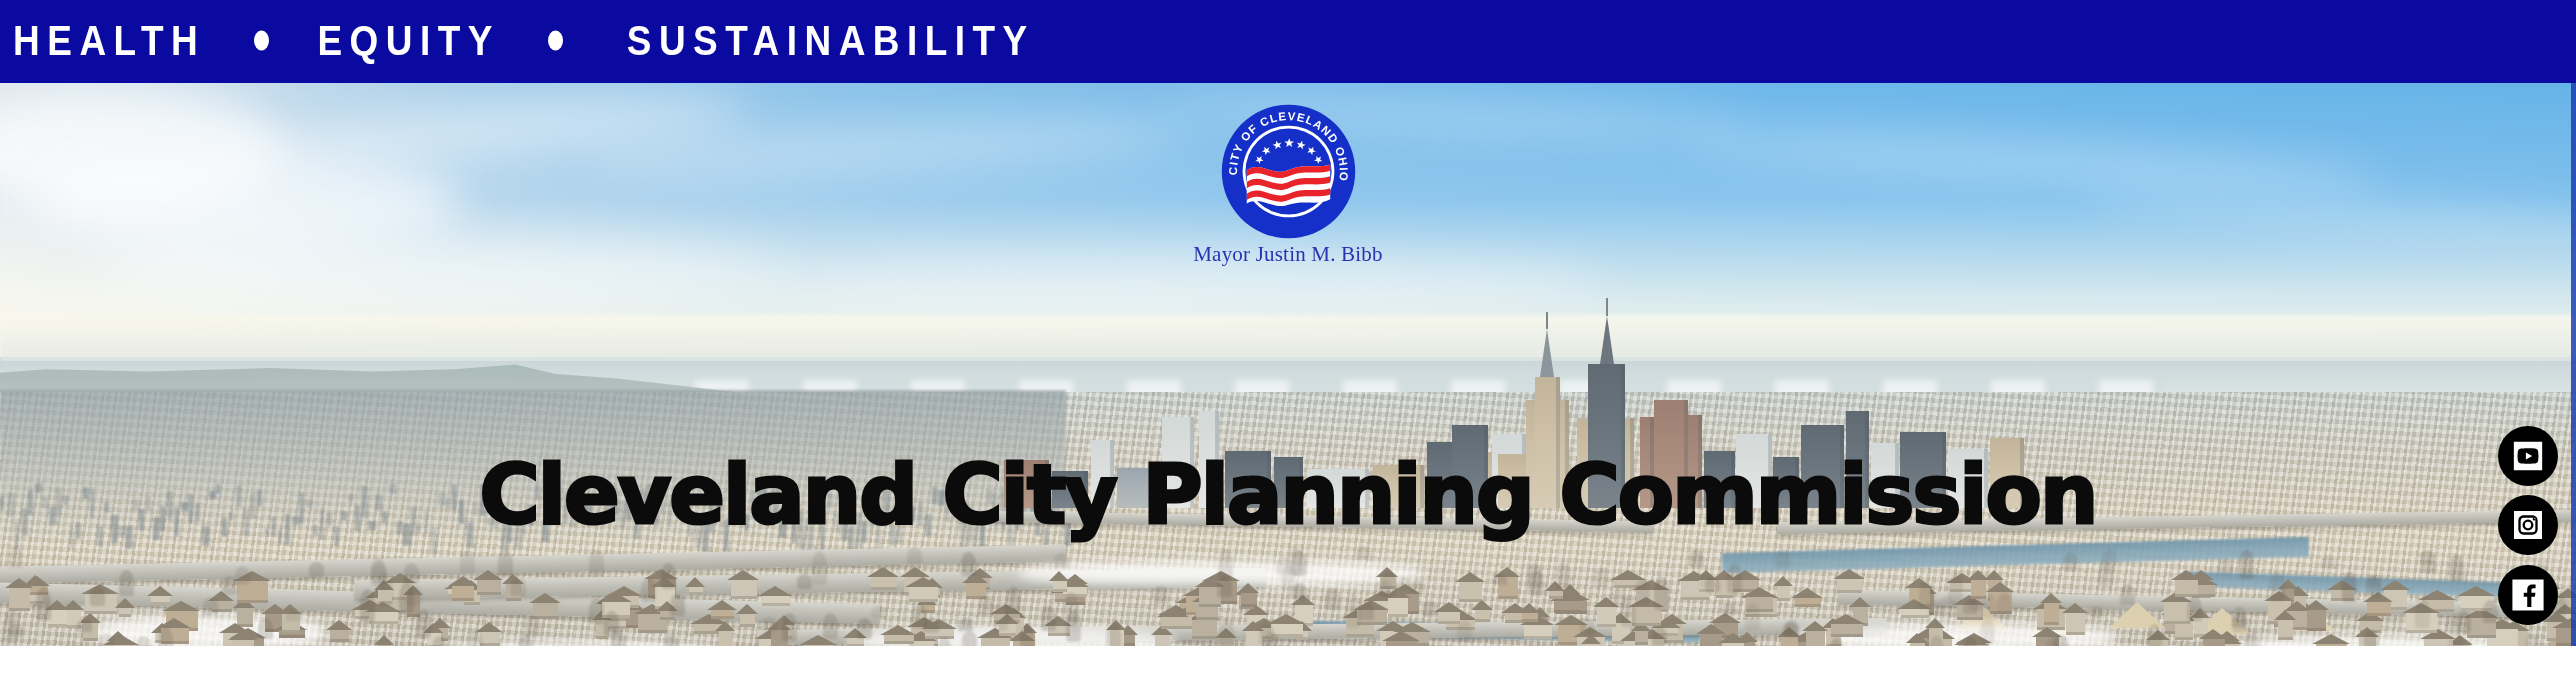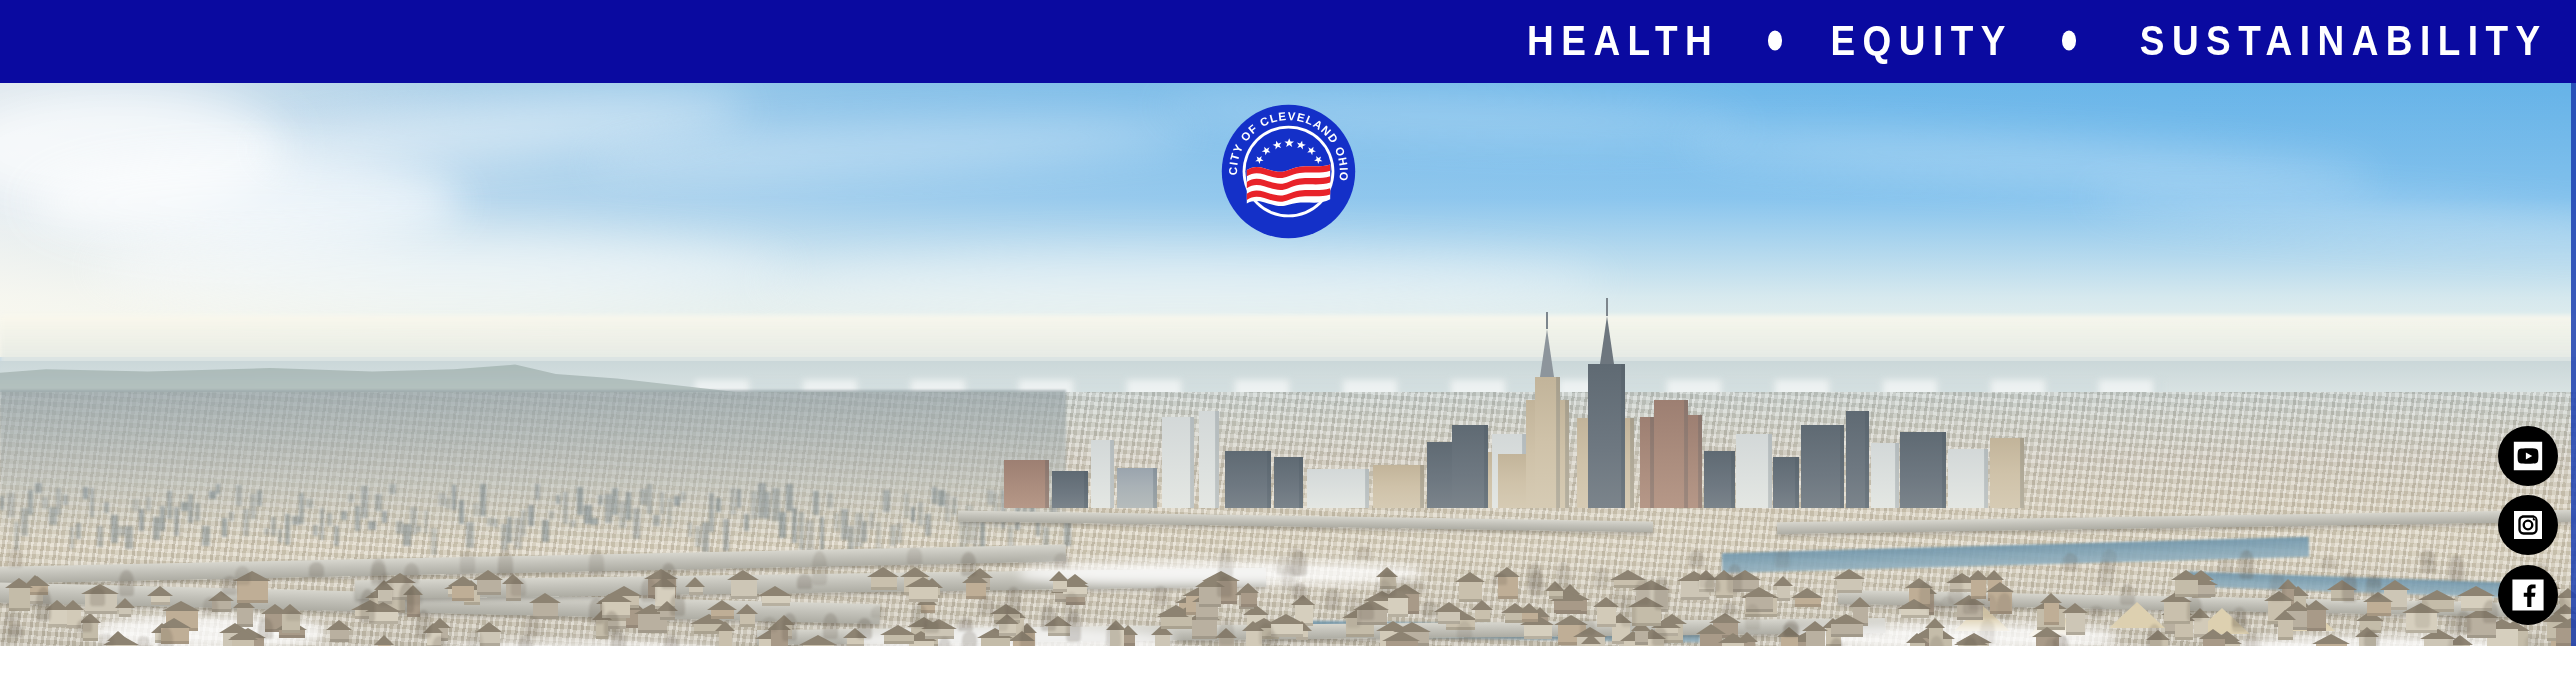"HEALTH" .tagline-bar { justify-content: flex-end -> flex-start }
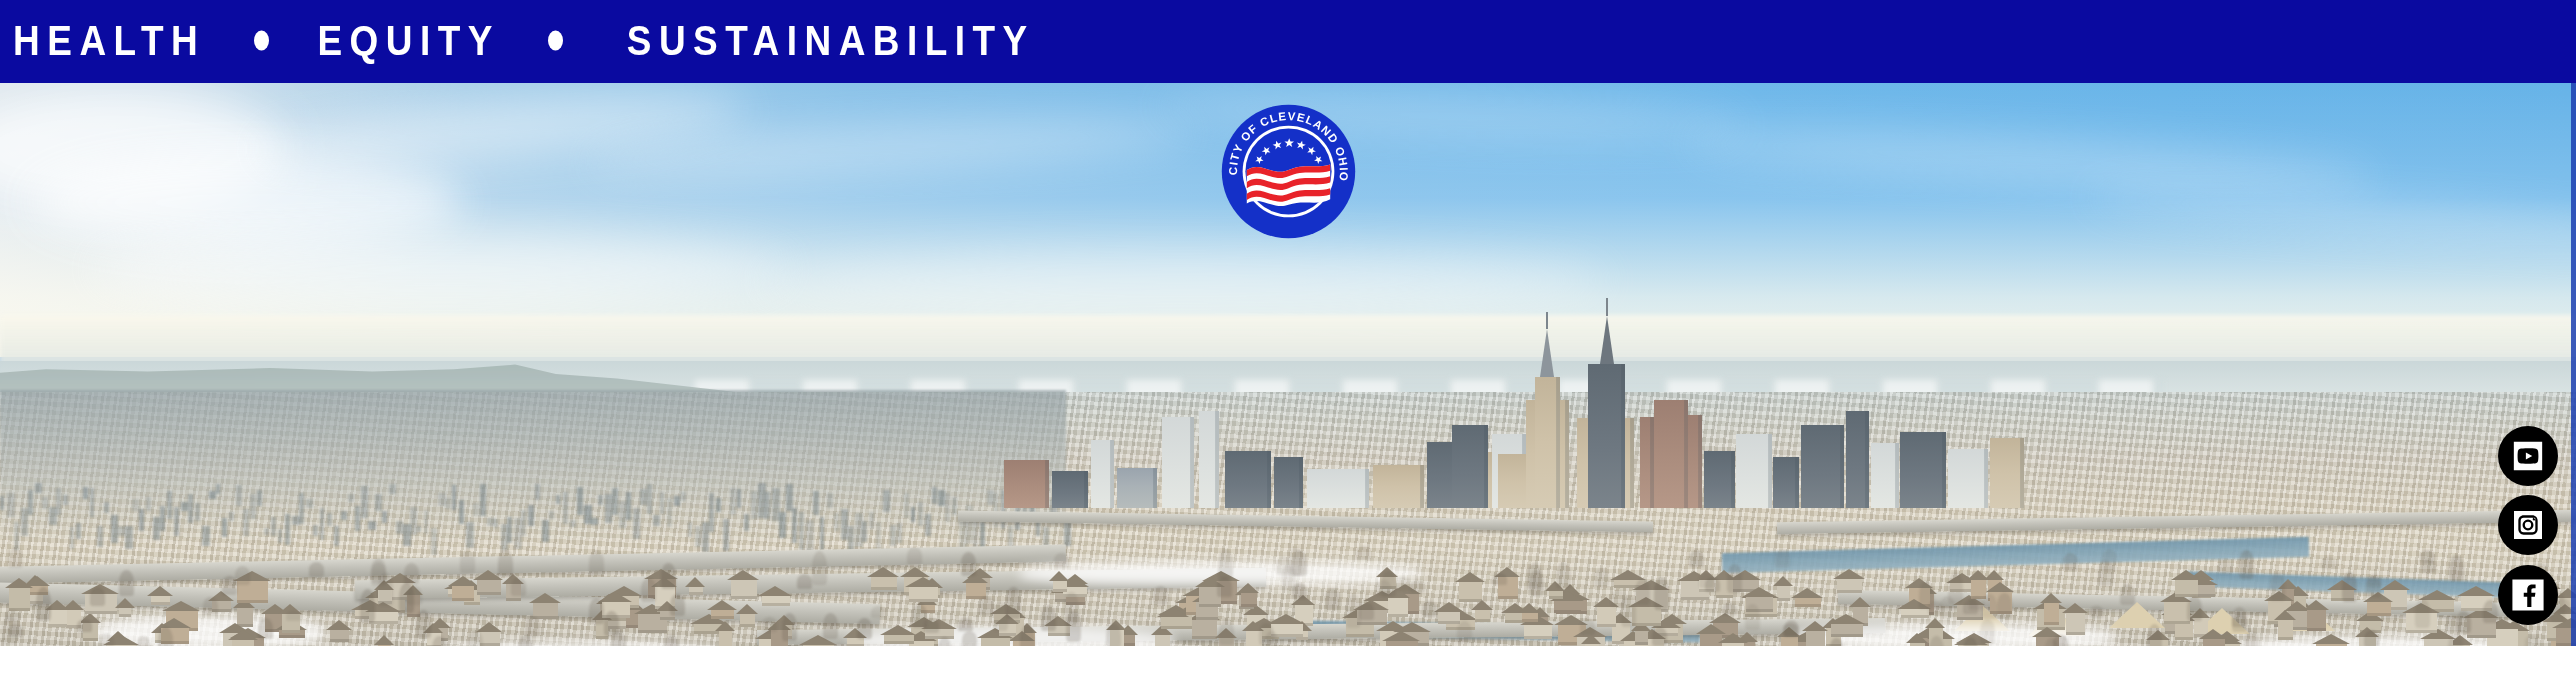"Mayor Justin M. Bibb" div.brand-sub { html: none -> <div>Mayor Justin M. Bibb</div> }
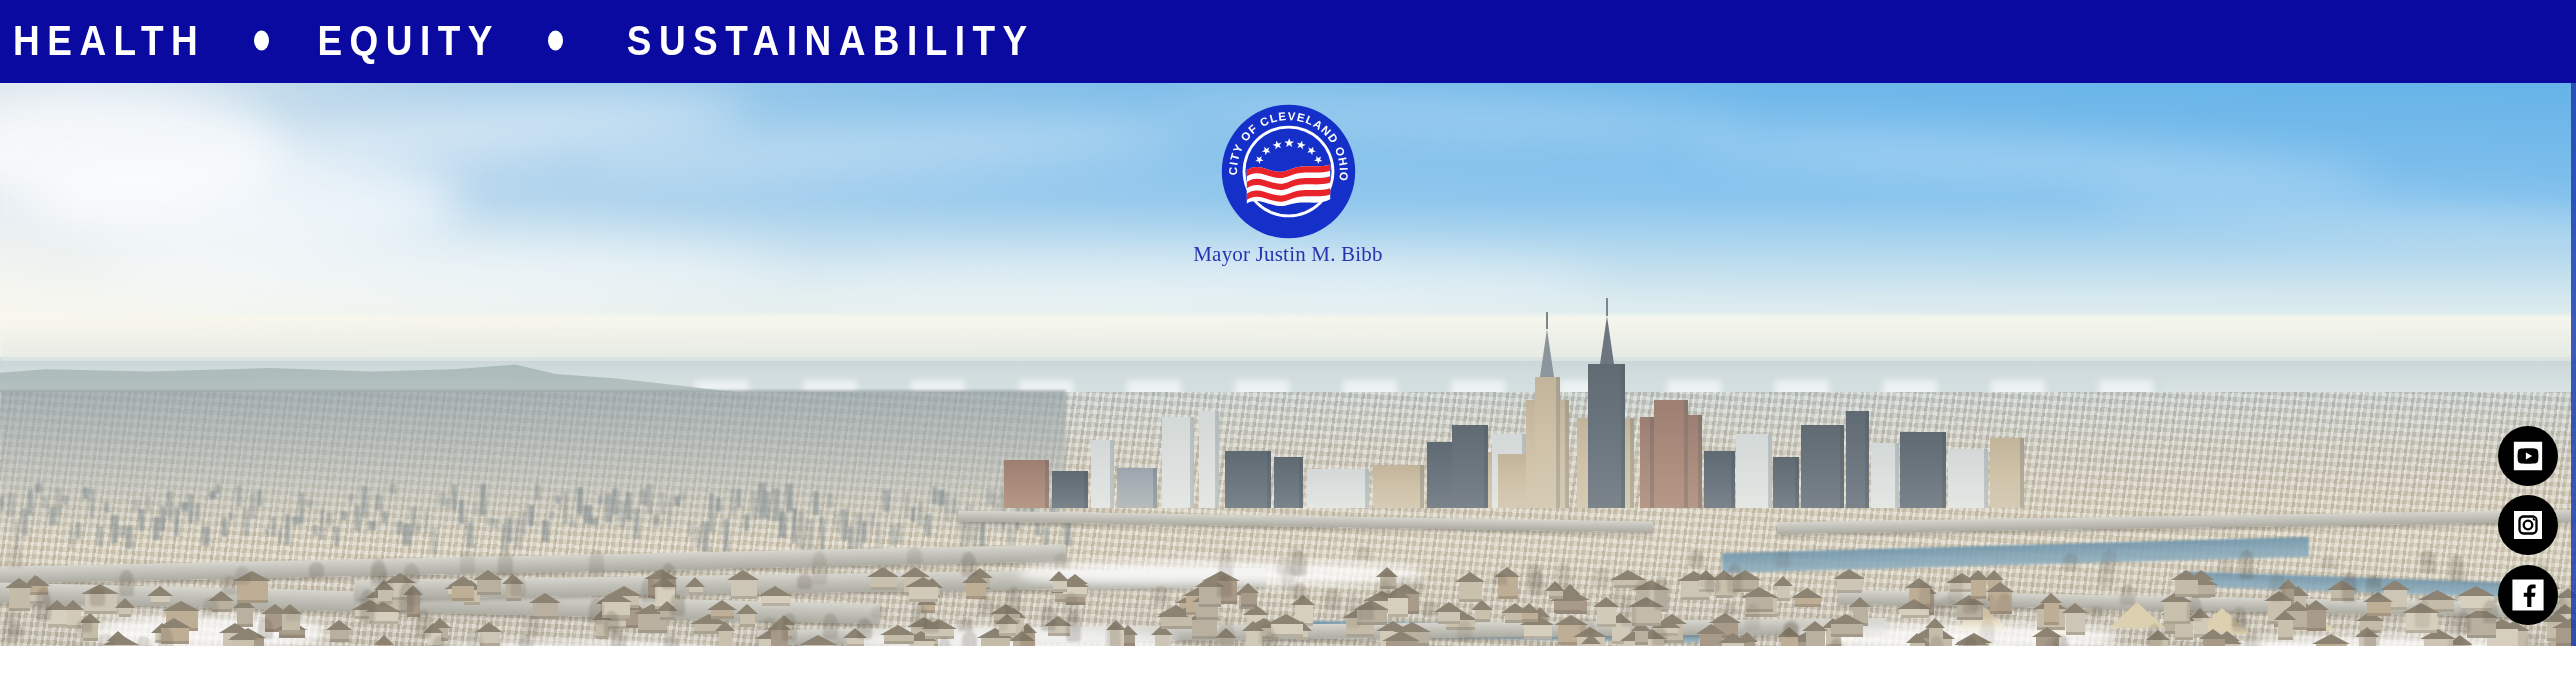"Cleveland City Planning Commission" div.main-title { html: none -> <div>Cleveland City Planning Commission</div> }
